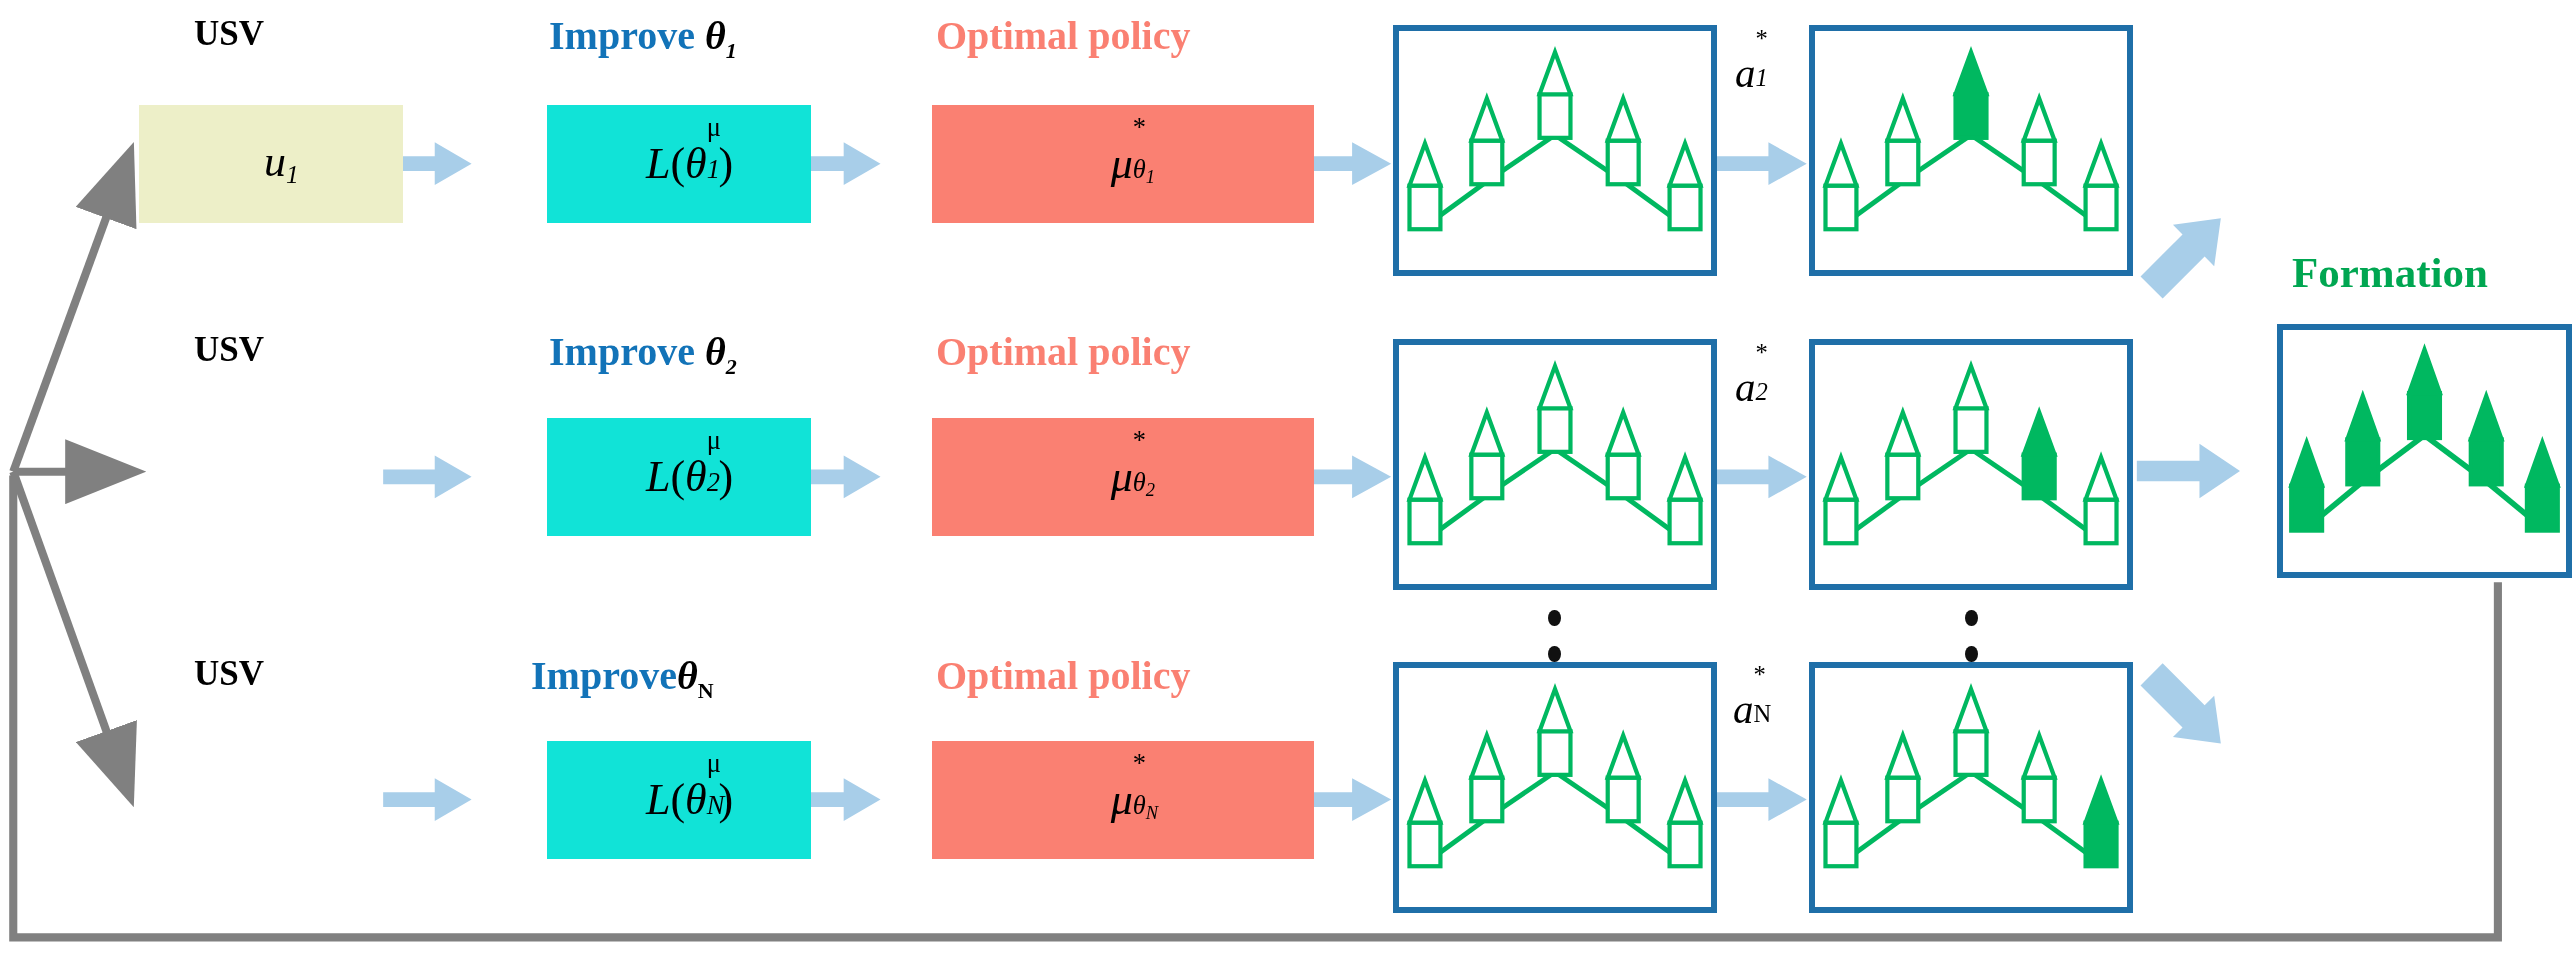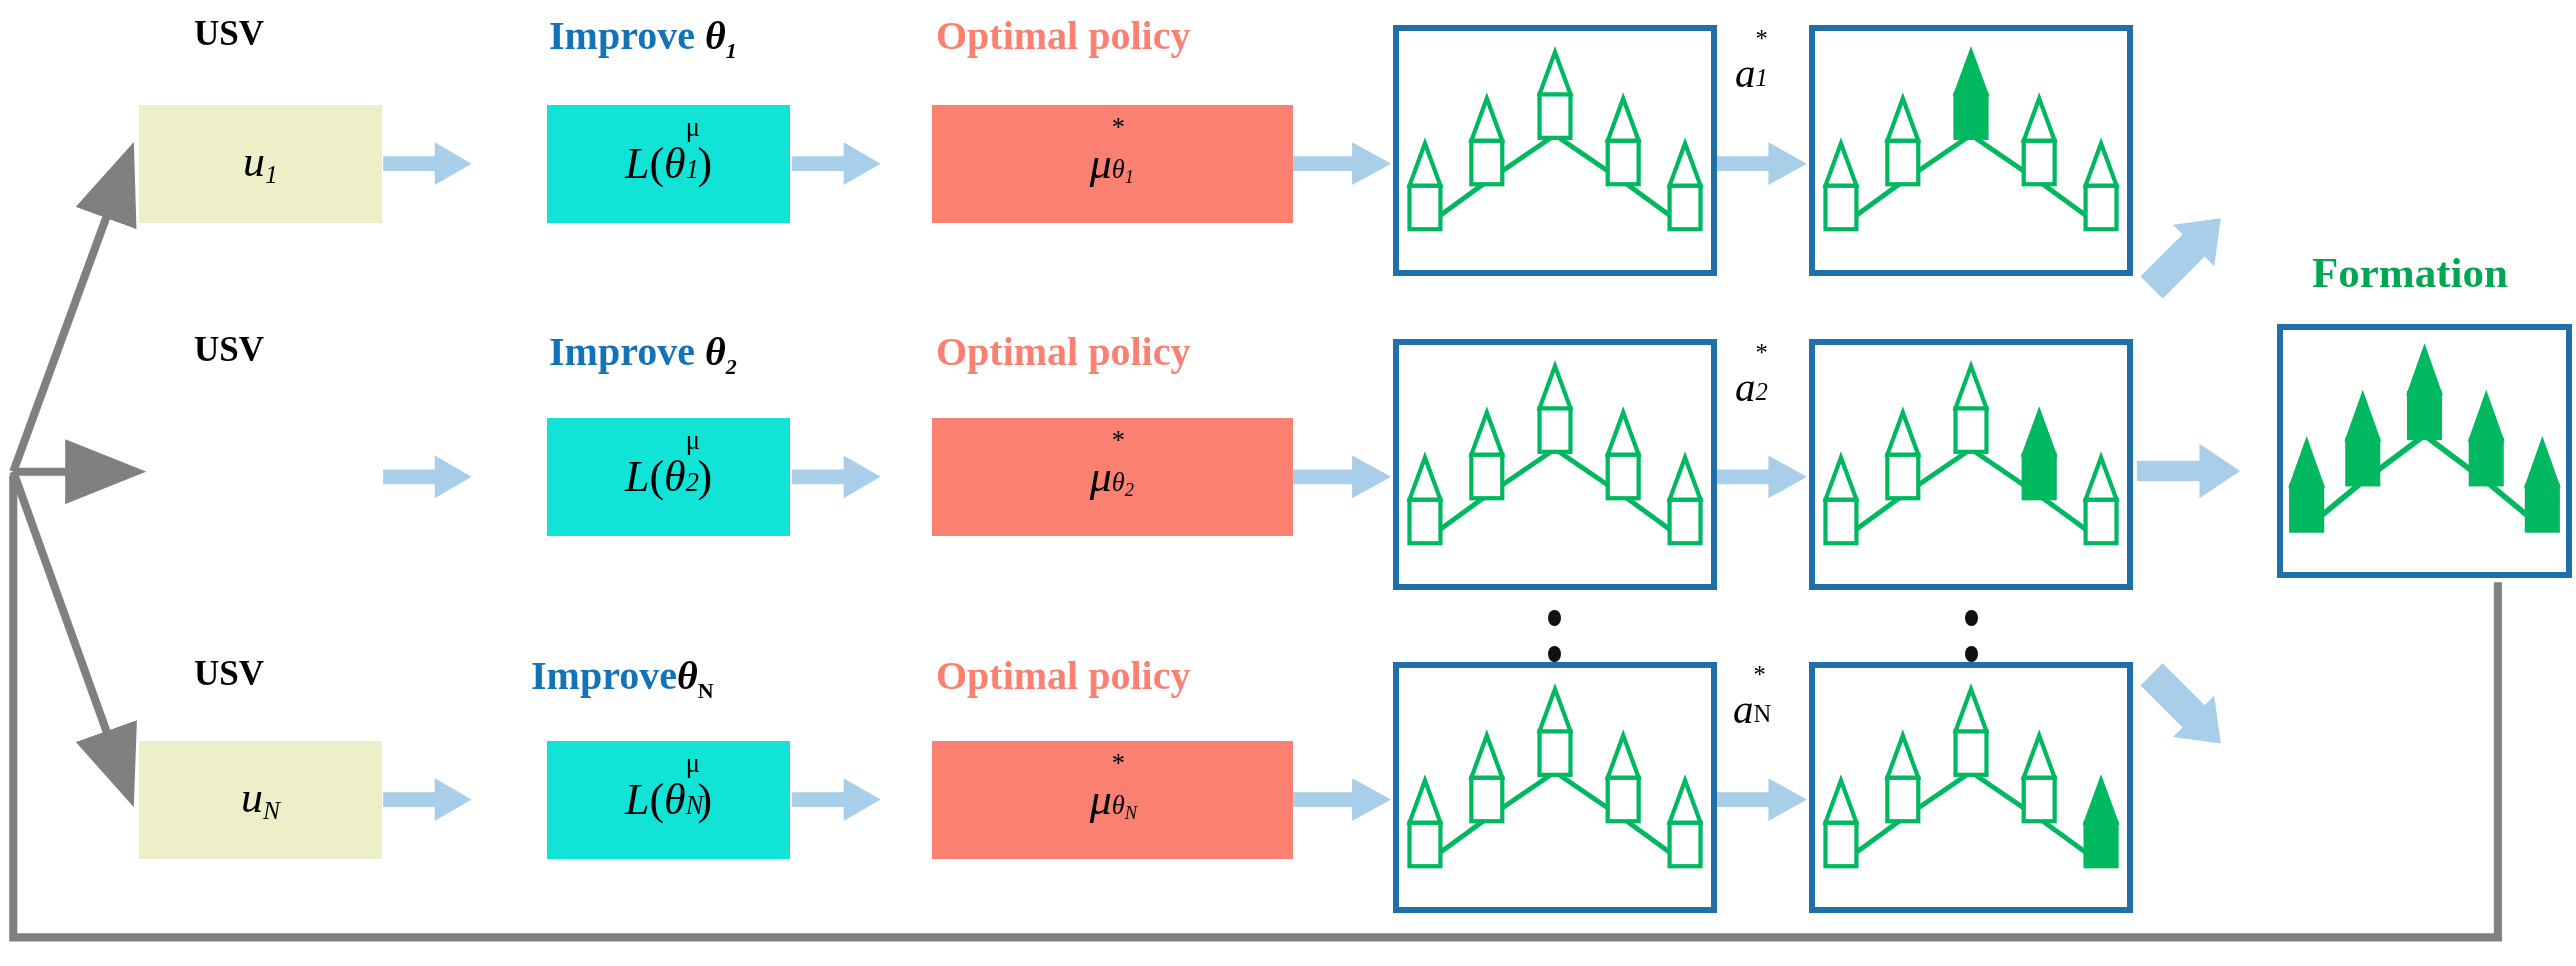"u1" .cell { padding-left: none -> 21px }
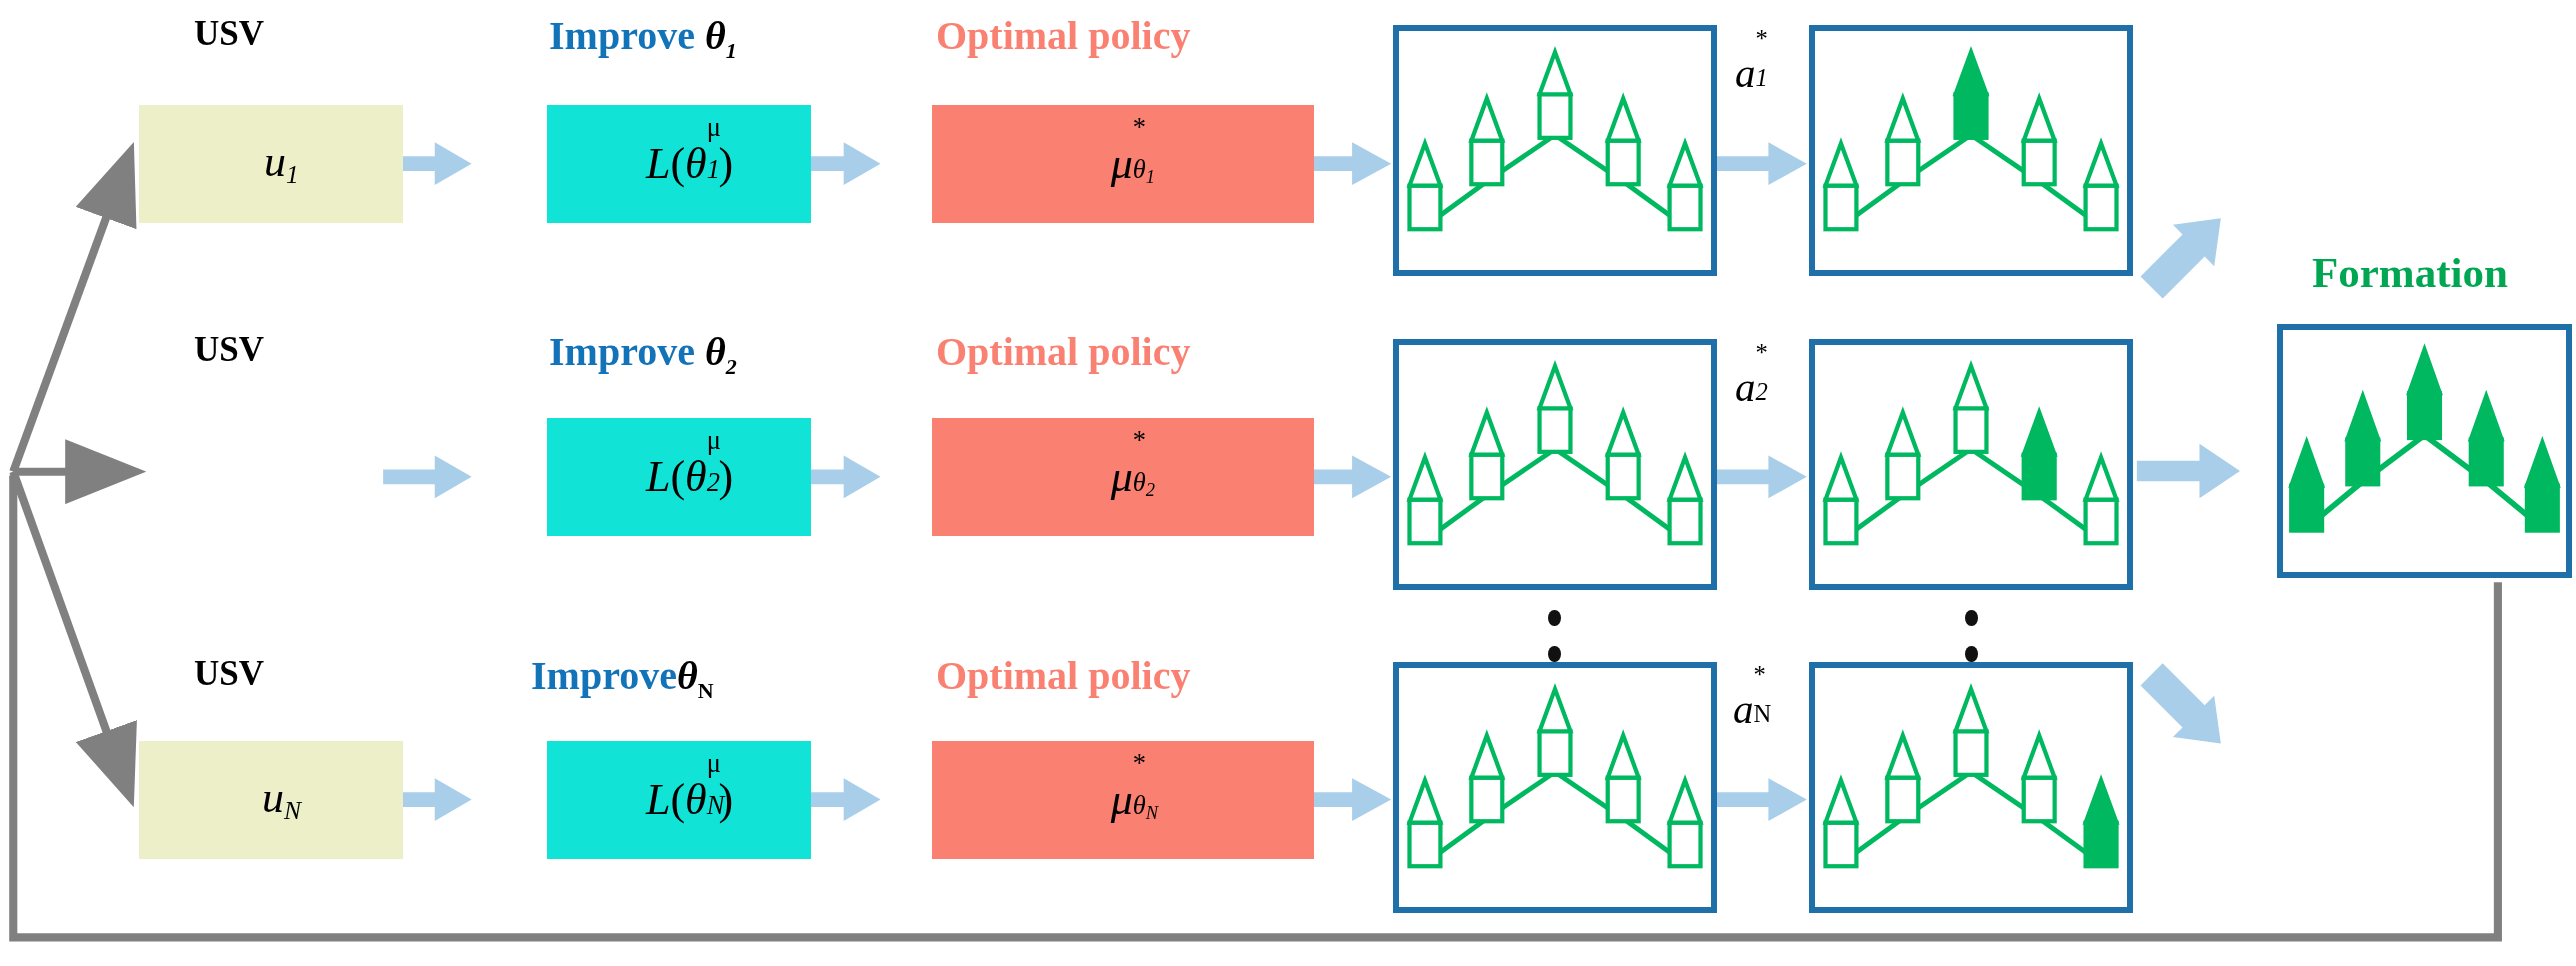"Formation" .hdr-formation { margin-left: 20px -> none }
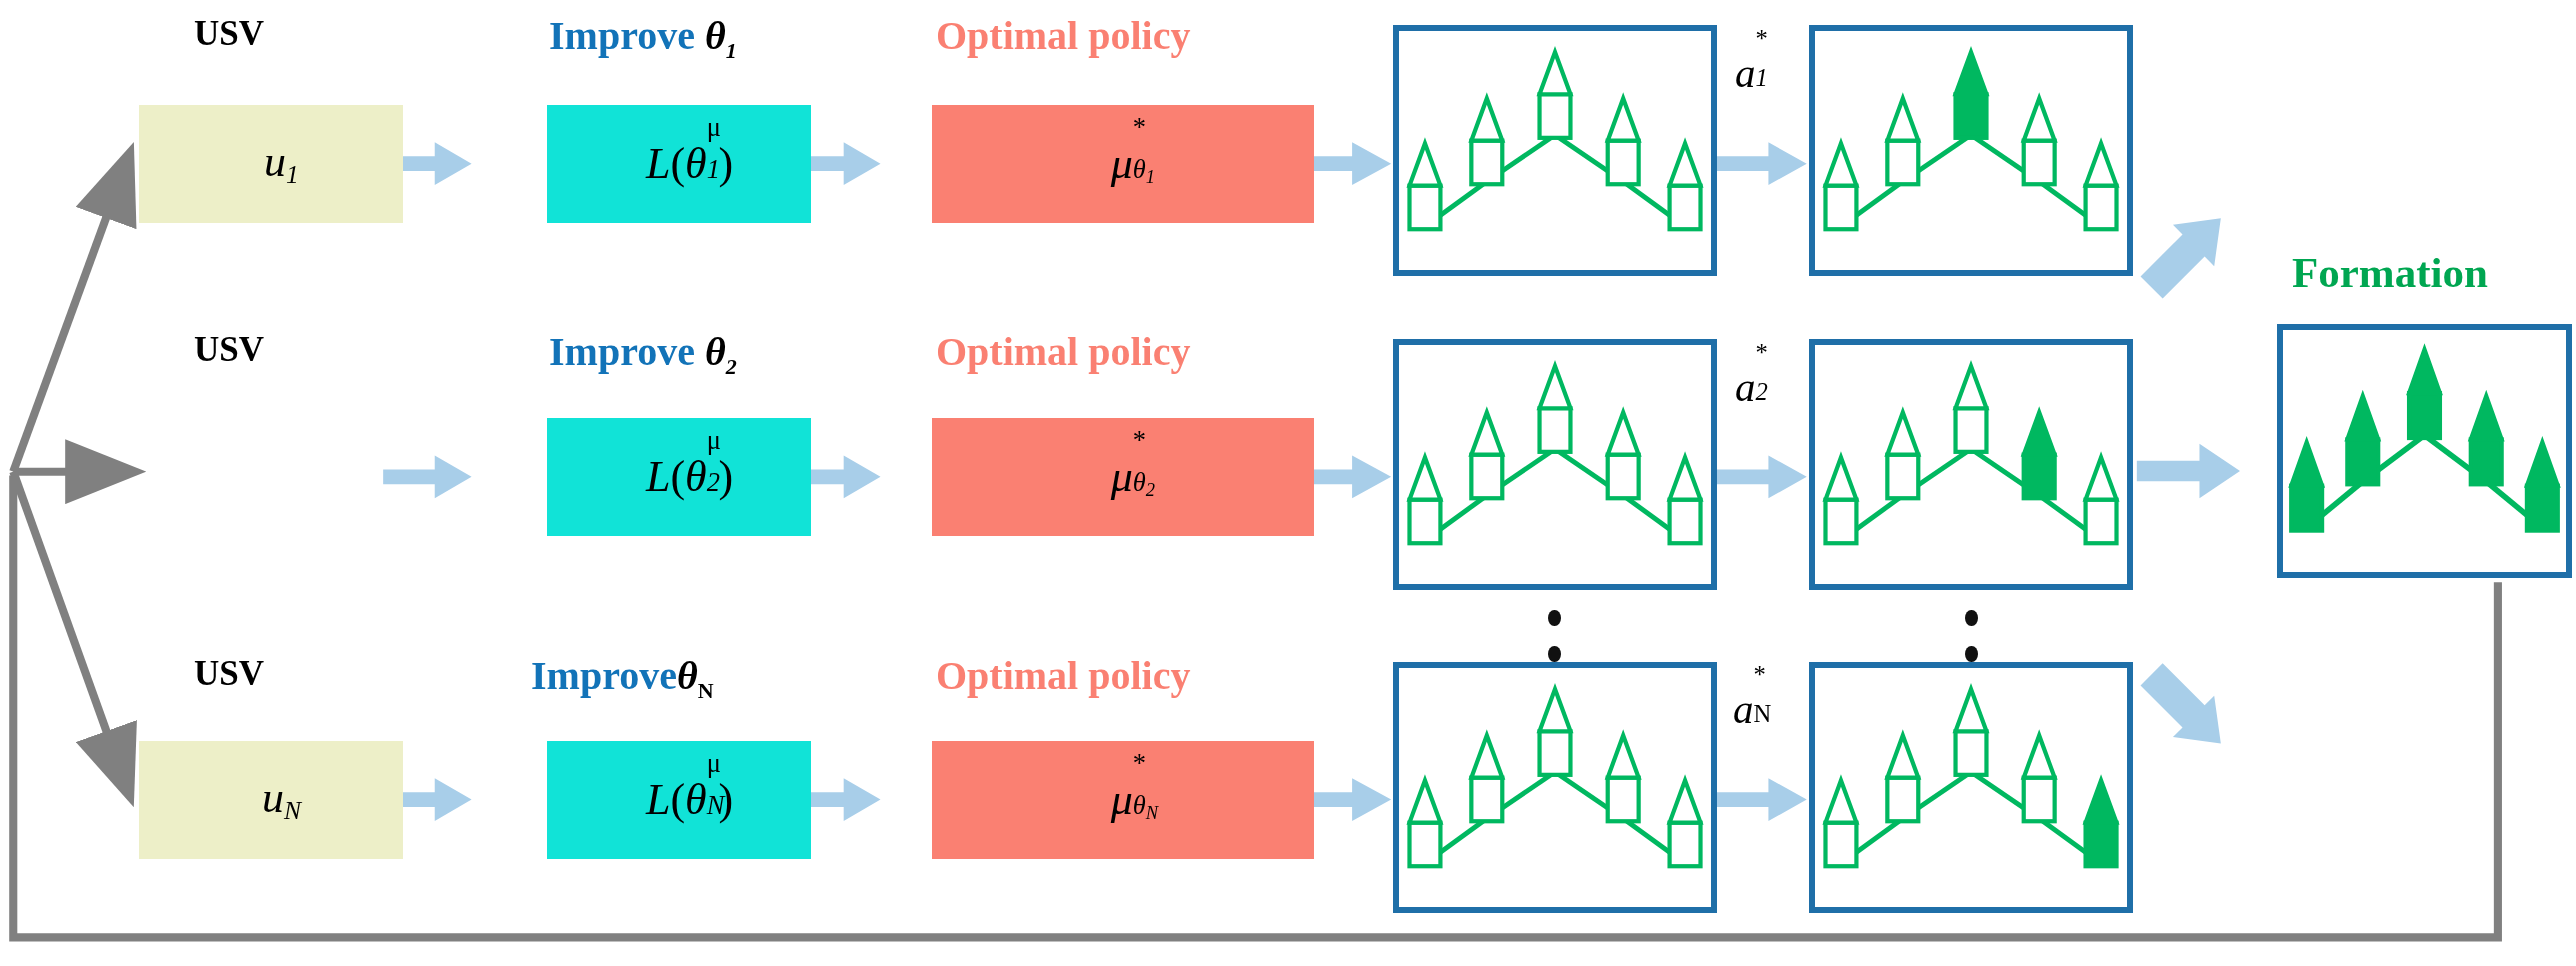"uN" div.cell { html: <div> <span> <span>u</span><sub>N</sub> </span> </div> -> none }
